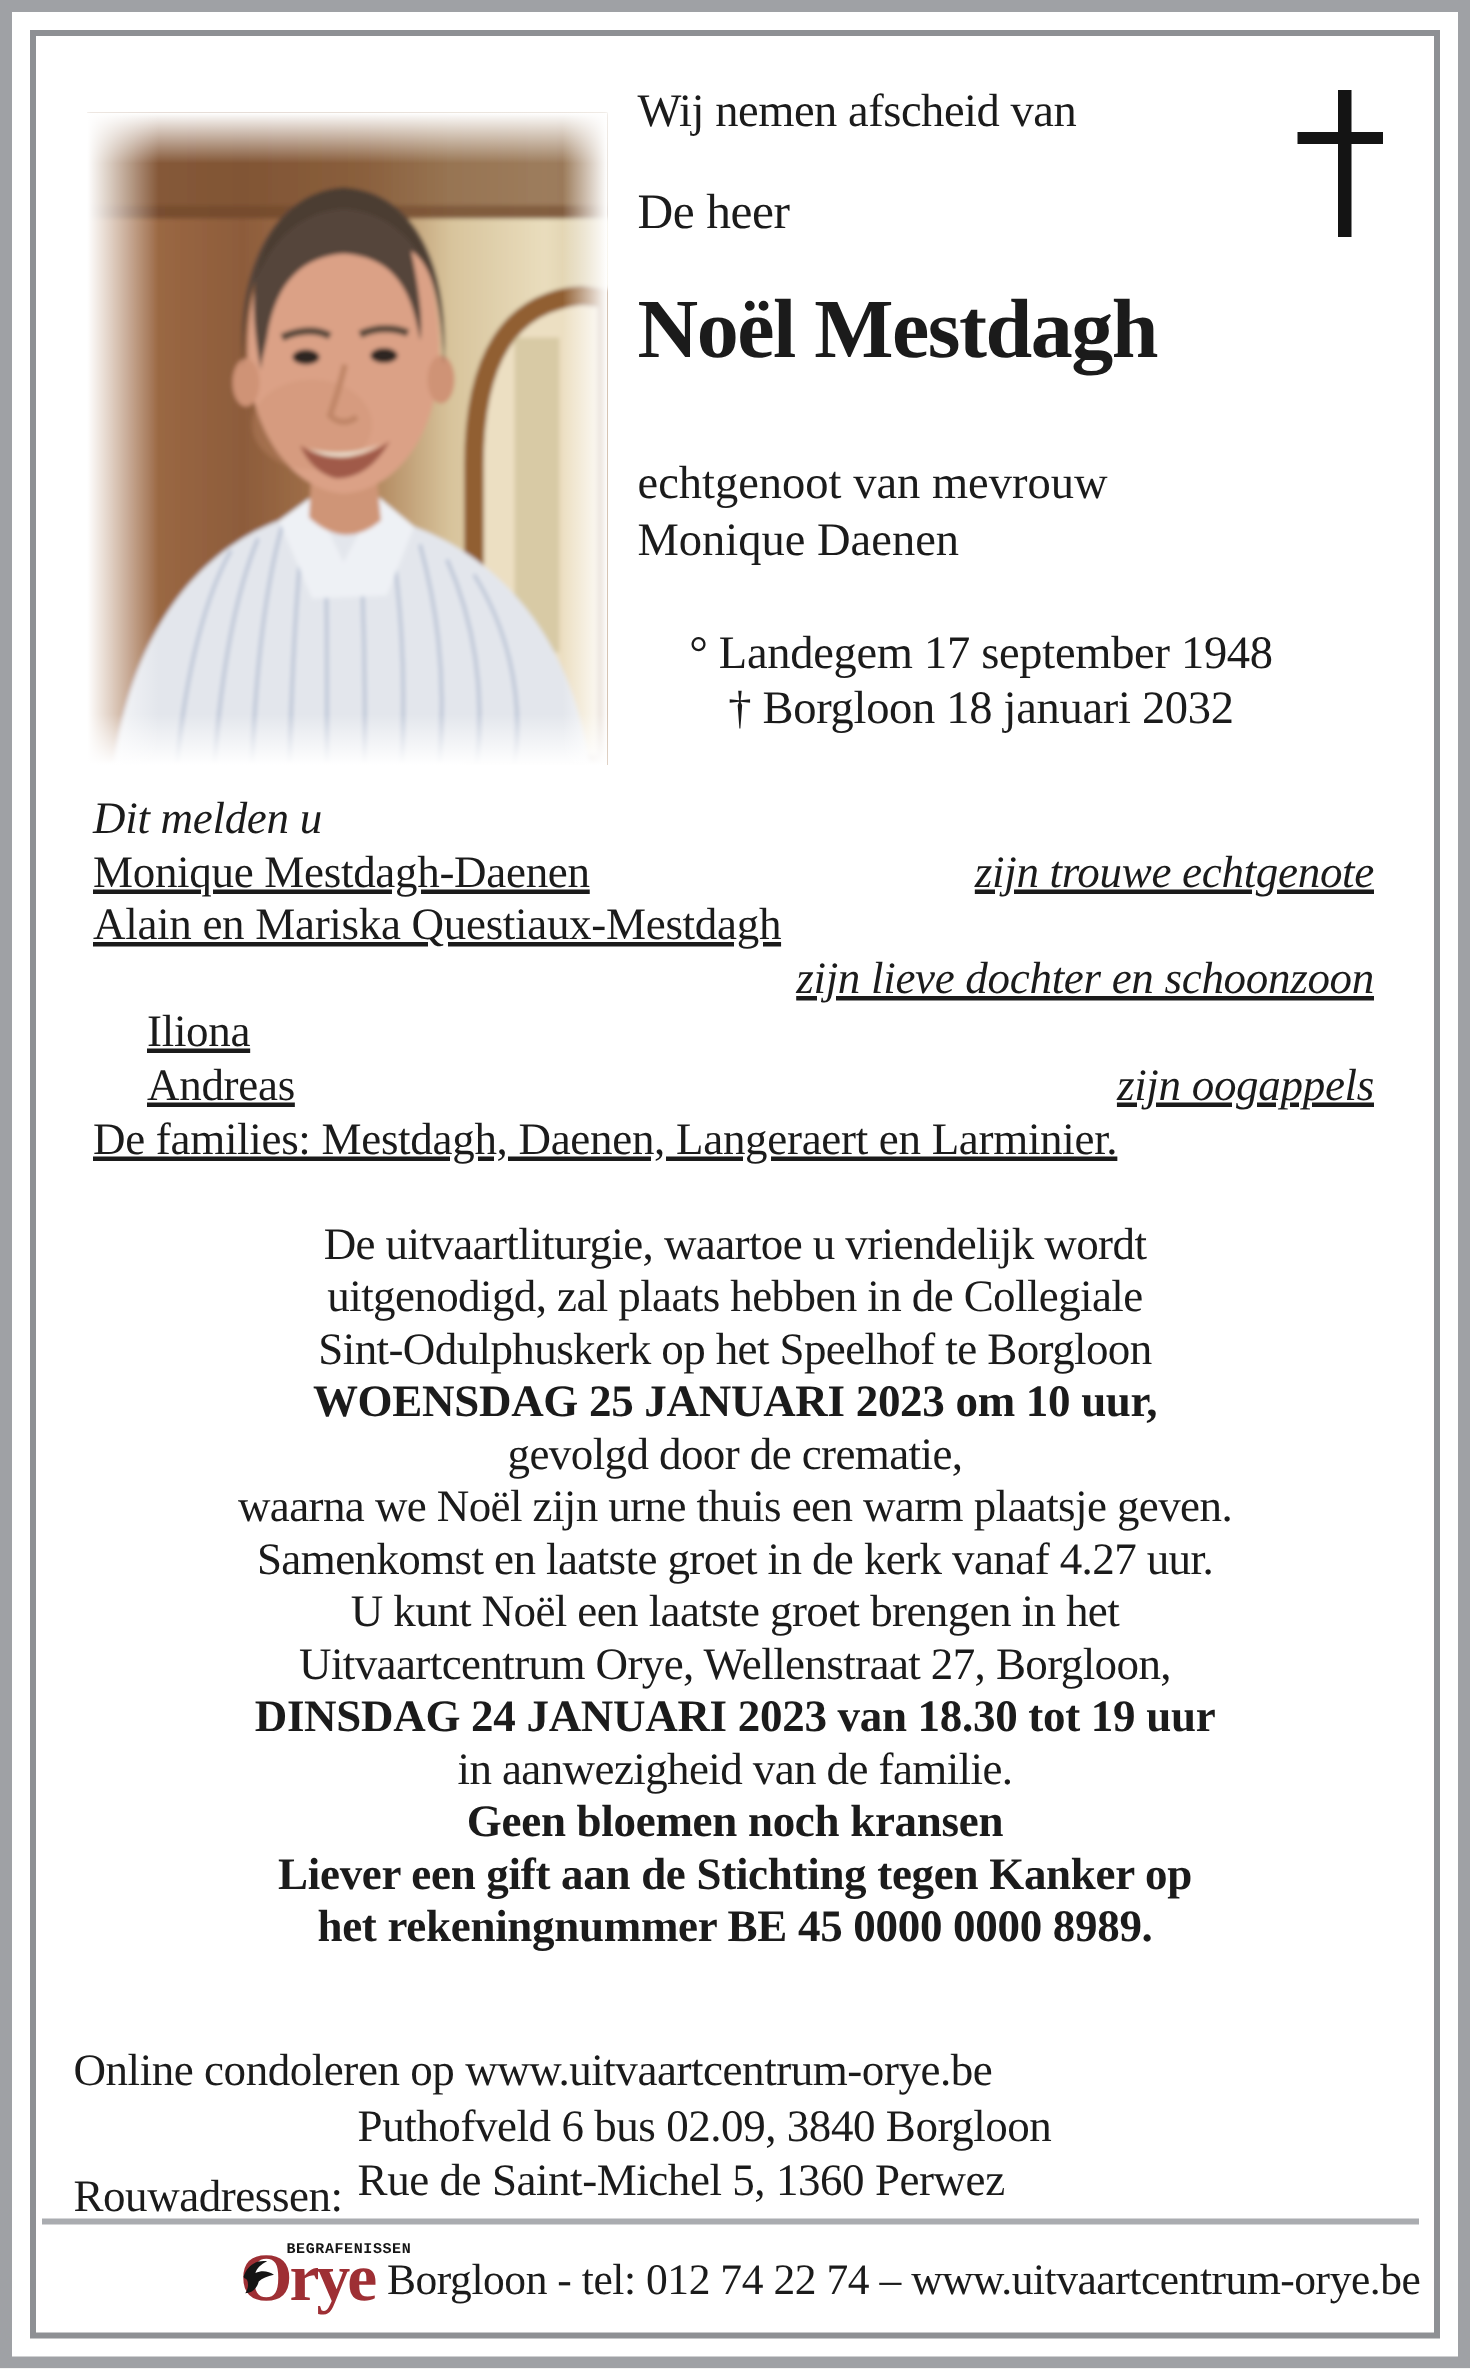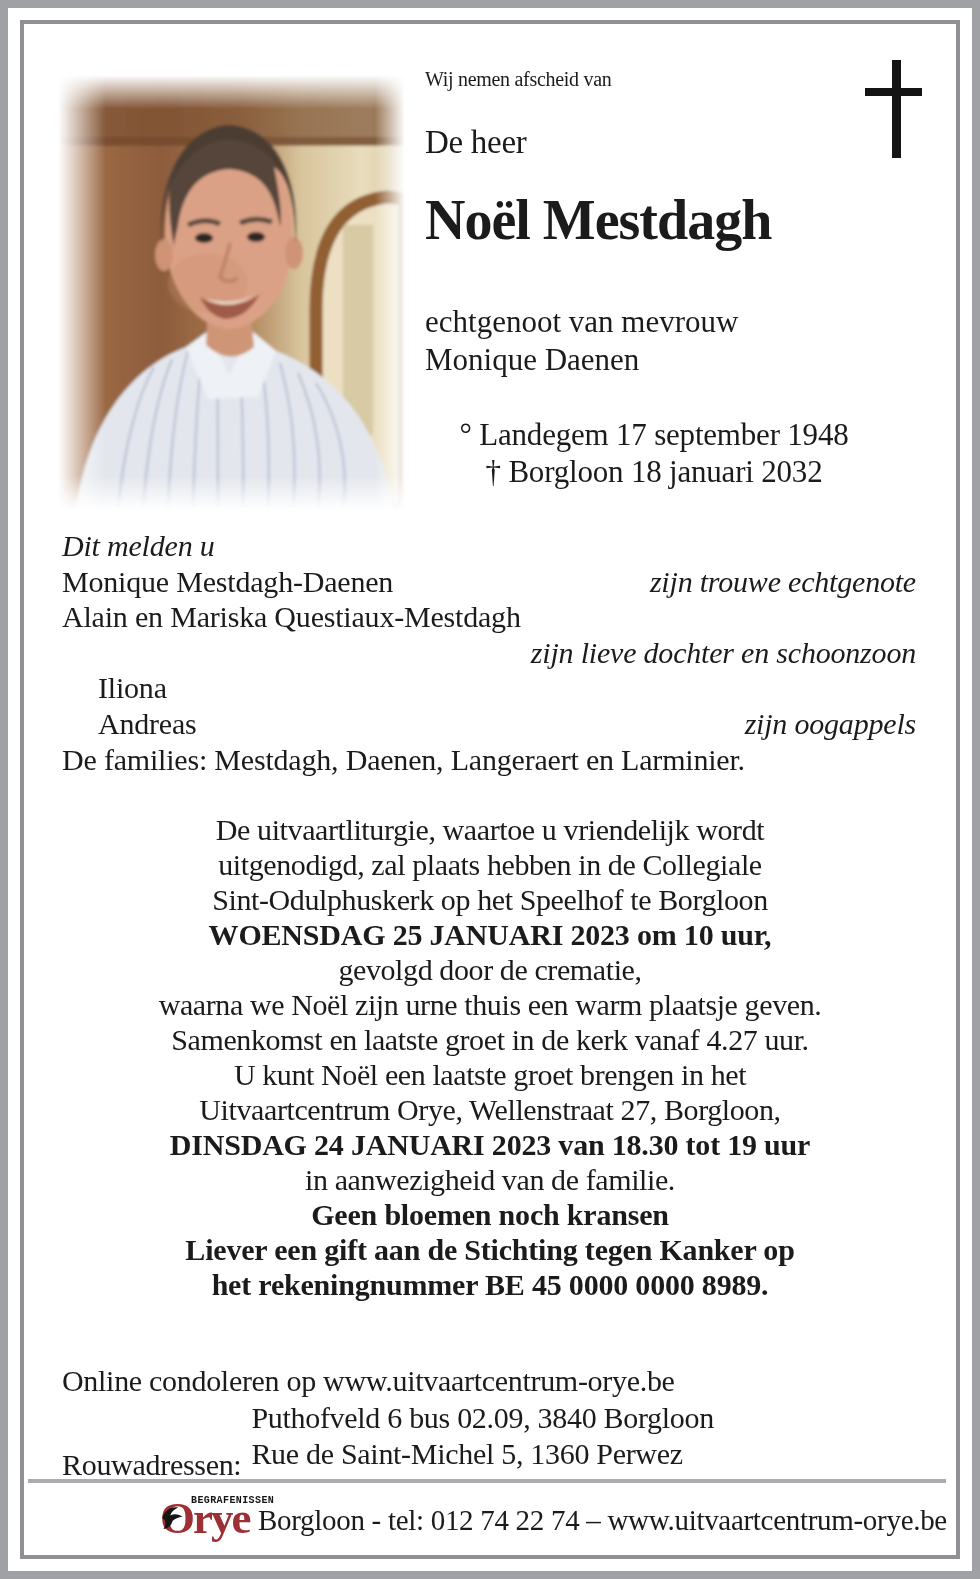"Wij nemen afscheid van" .intro { font-size: 20px -> 31px; top: 12px -> 0 }
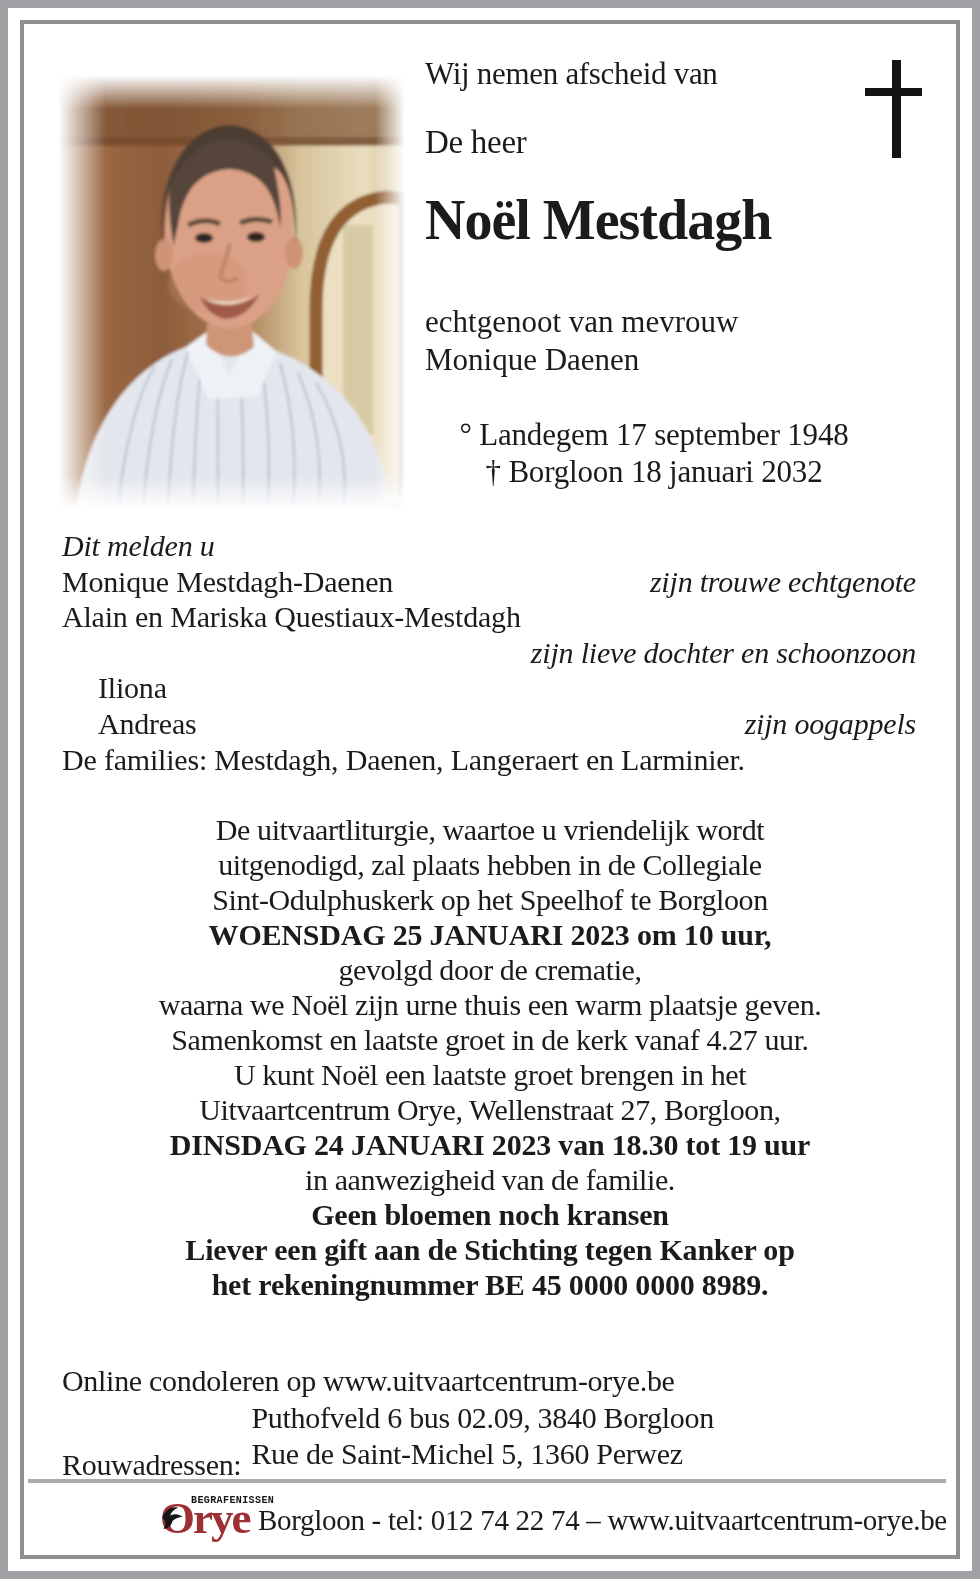"Monique Mestdagh-Daenen" .family .row { text-decoration: none -> underline }
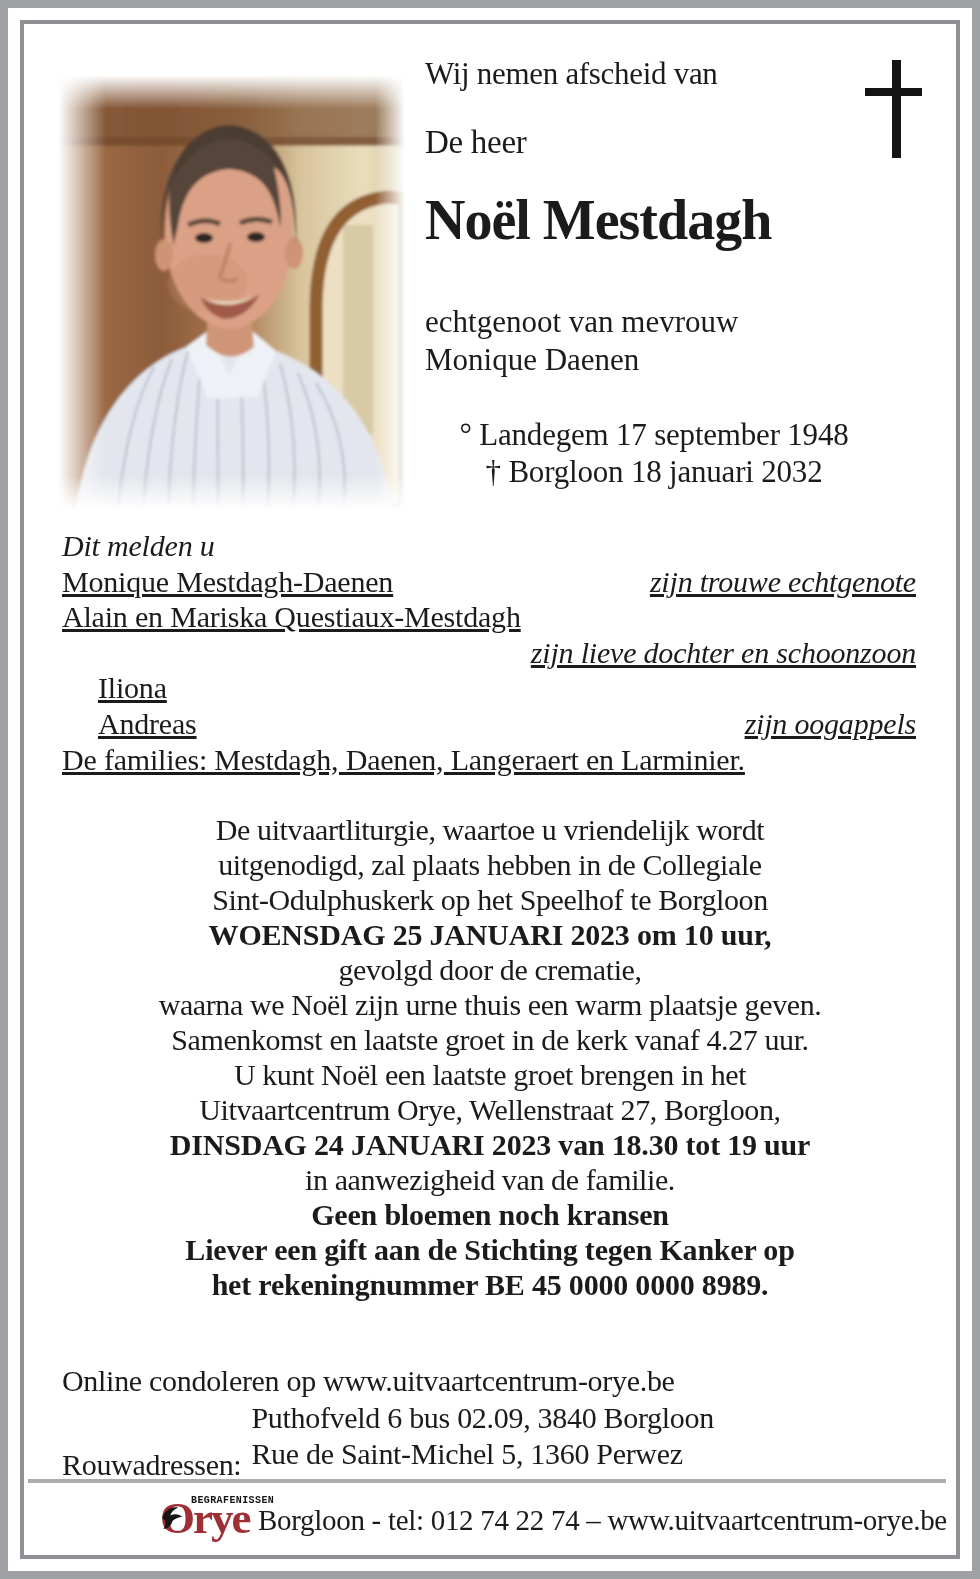"Online condoleren op" .contact { left: 62px -> 49px }
